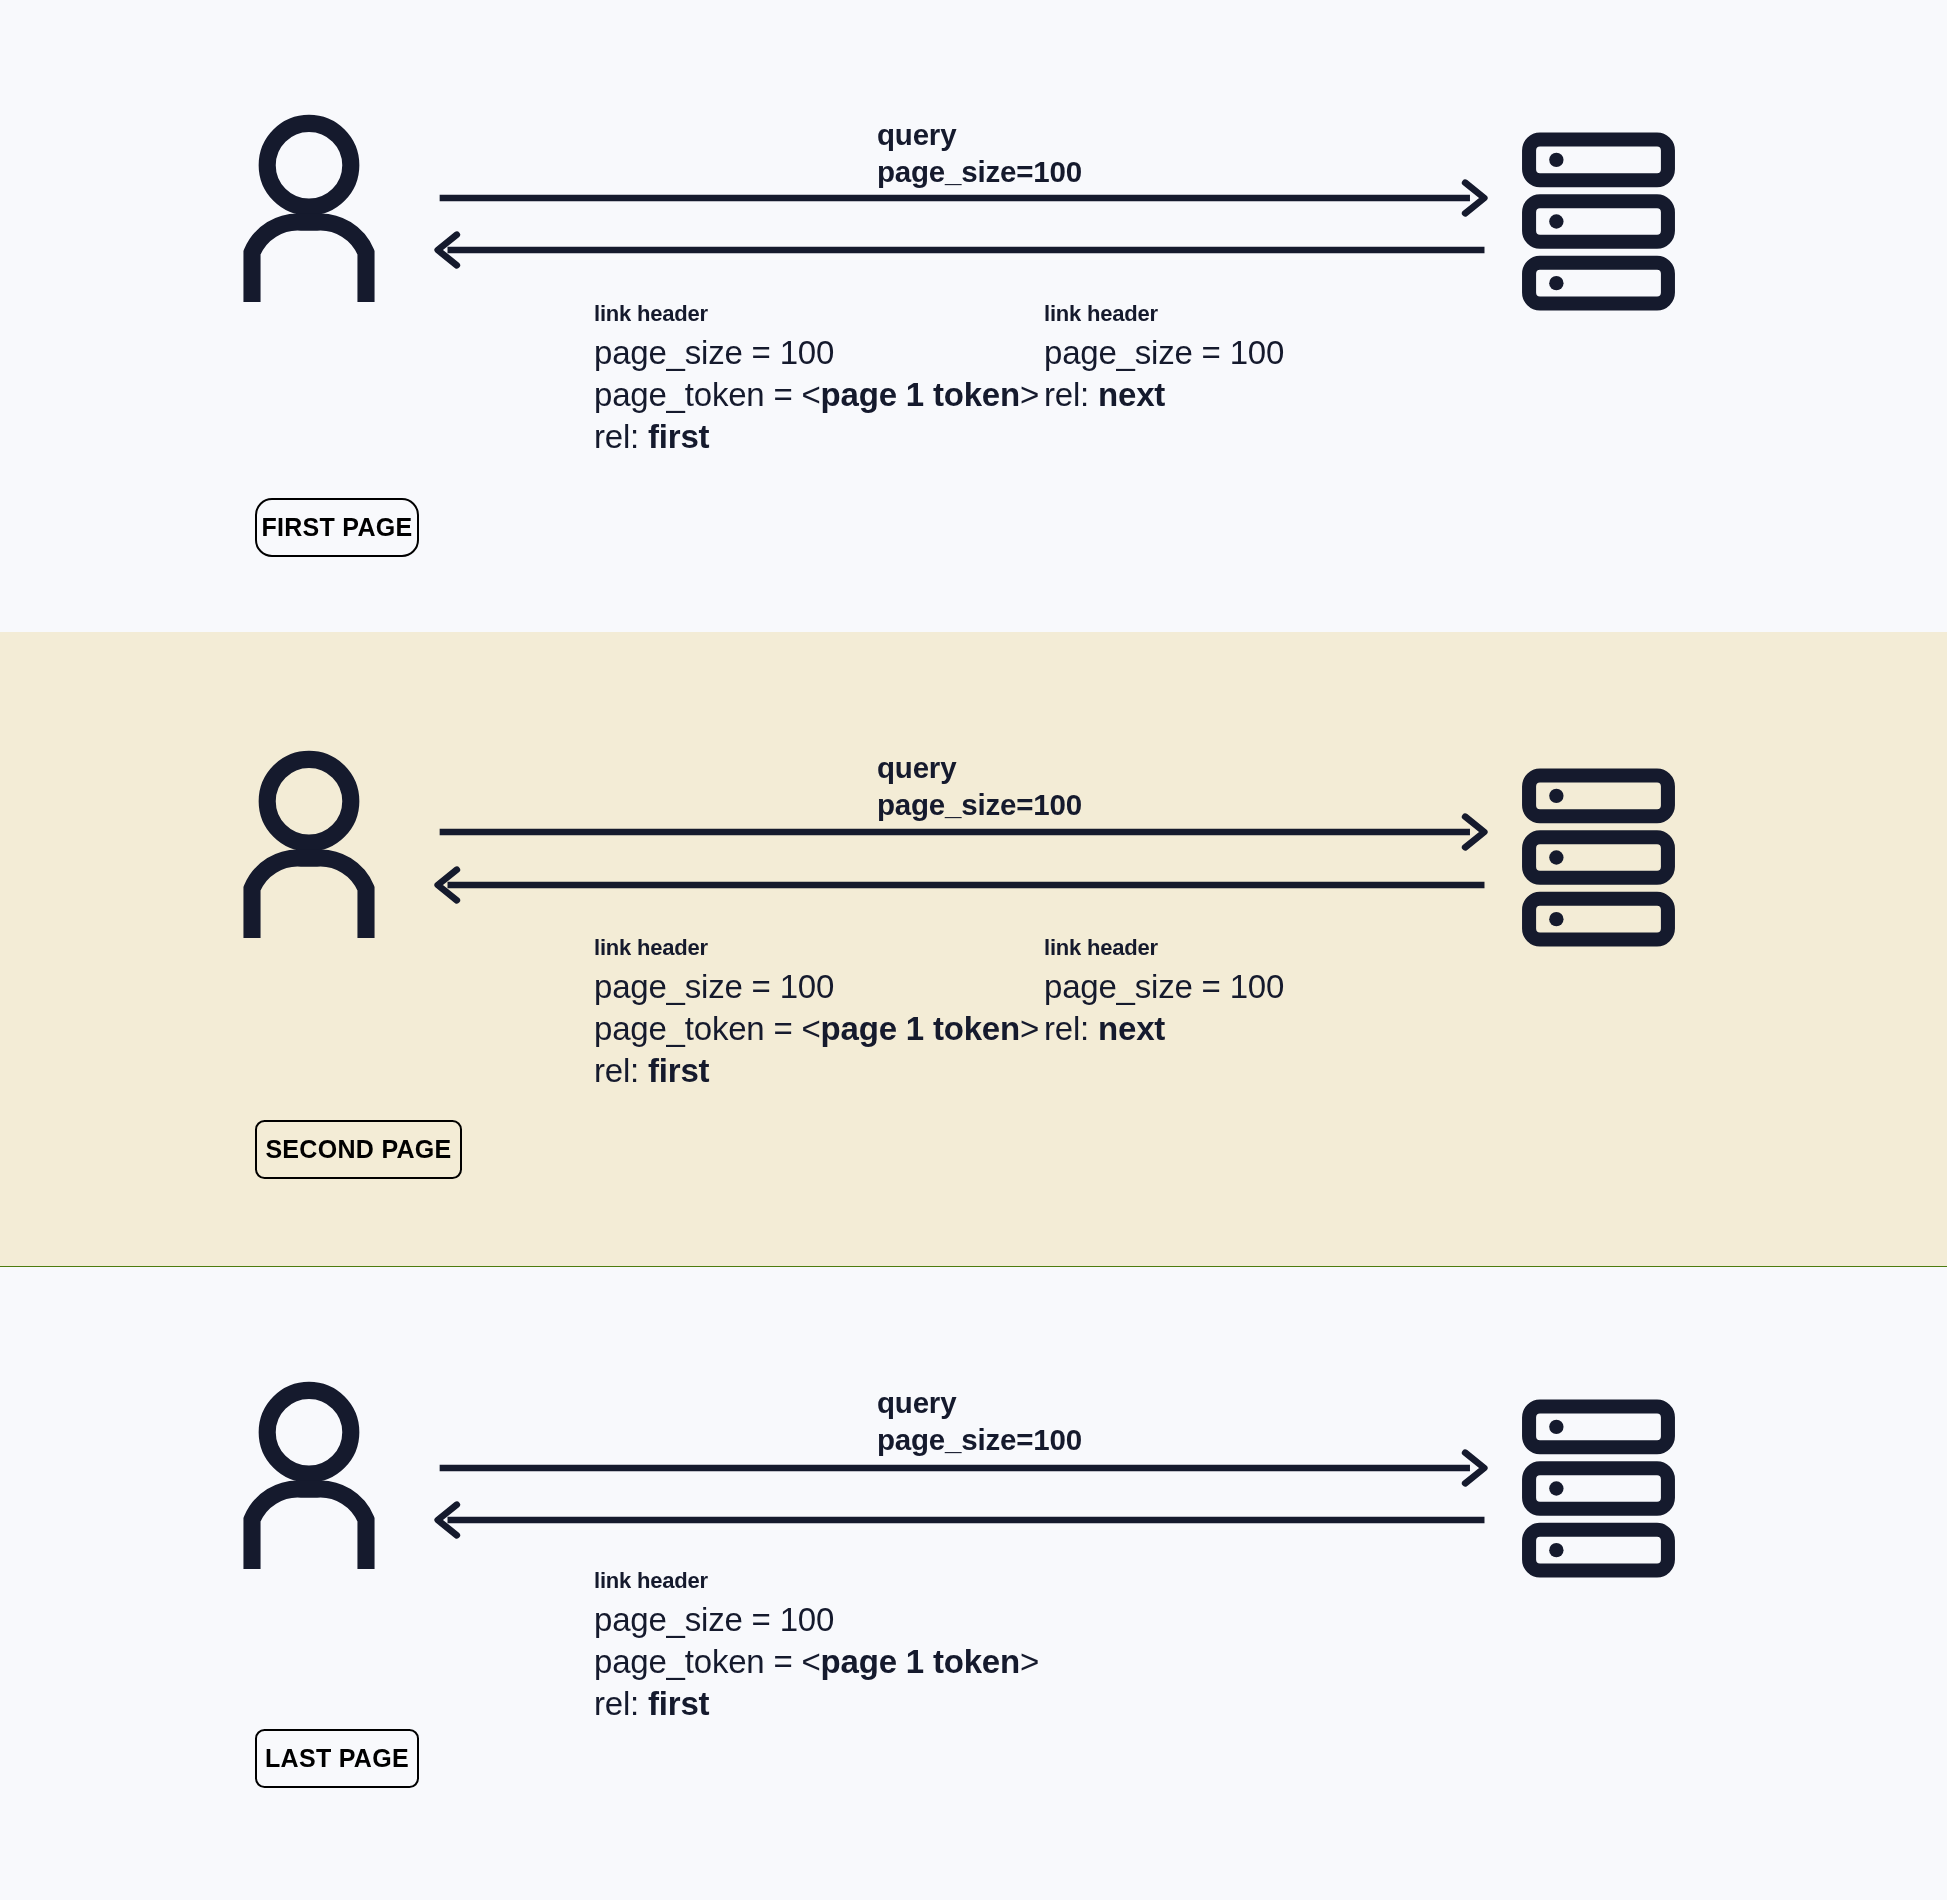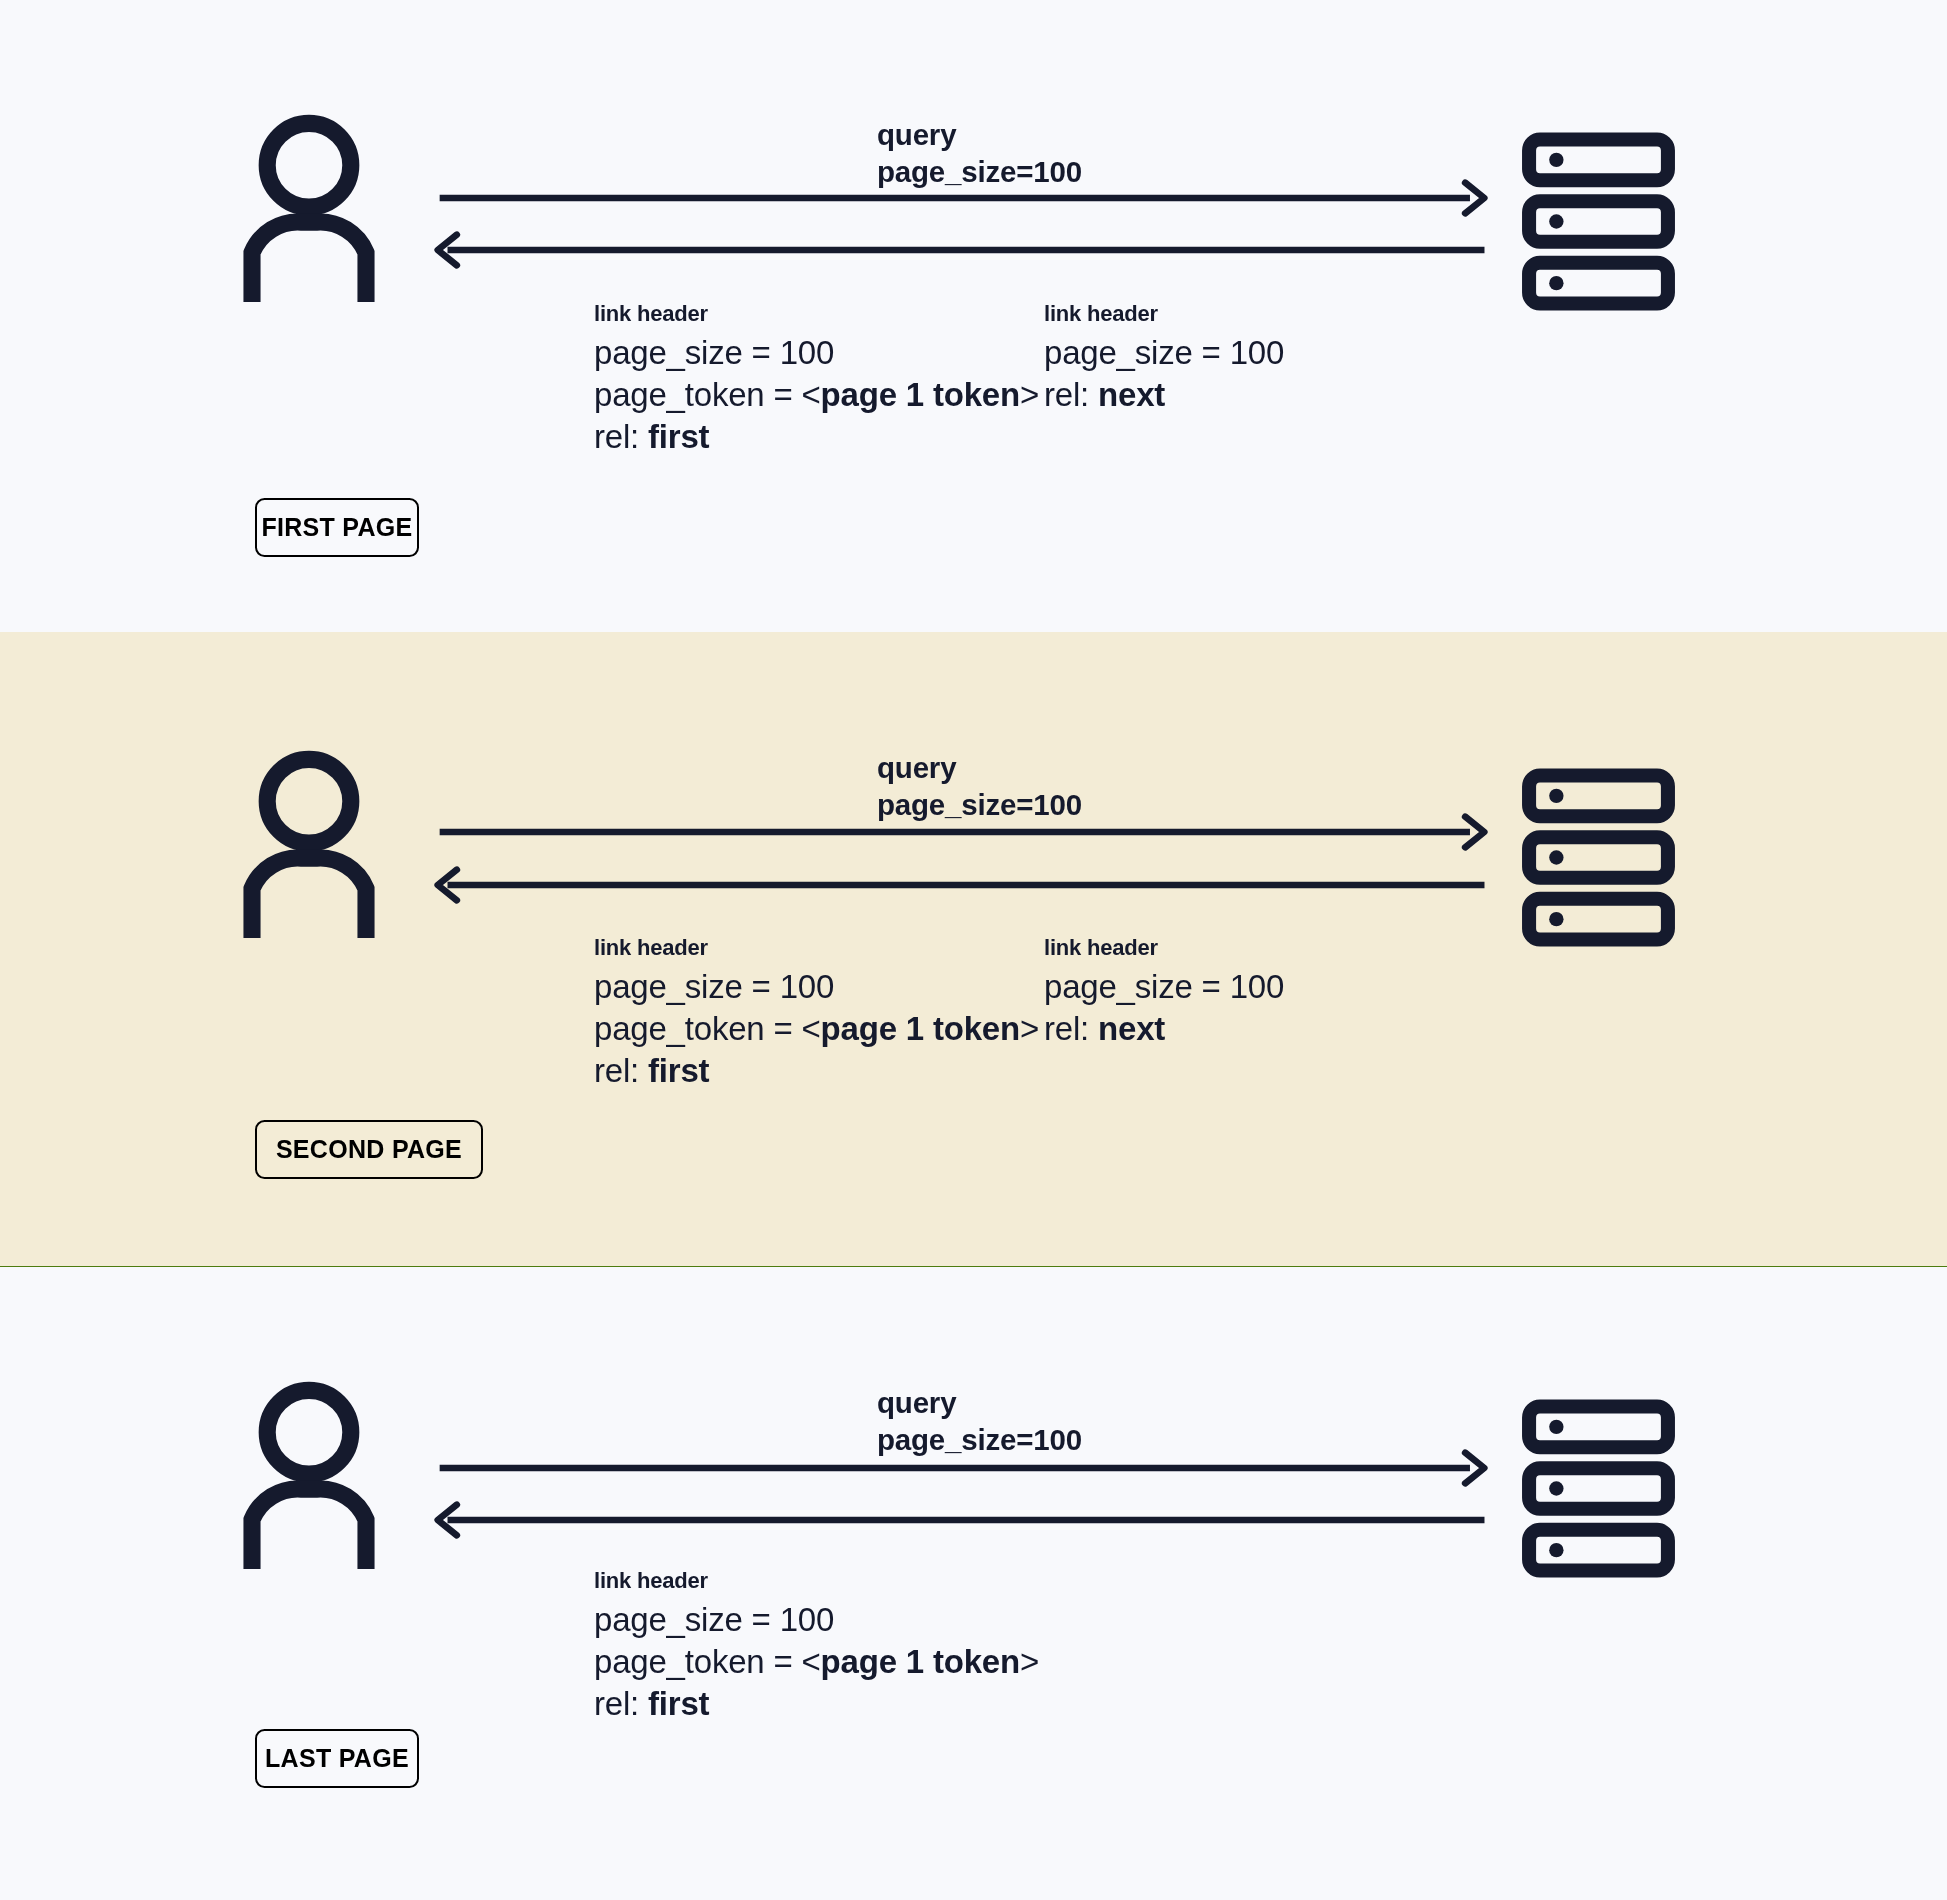"FIRST PAGE" div.page-badge { border-radius: none -> 17px }
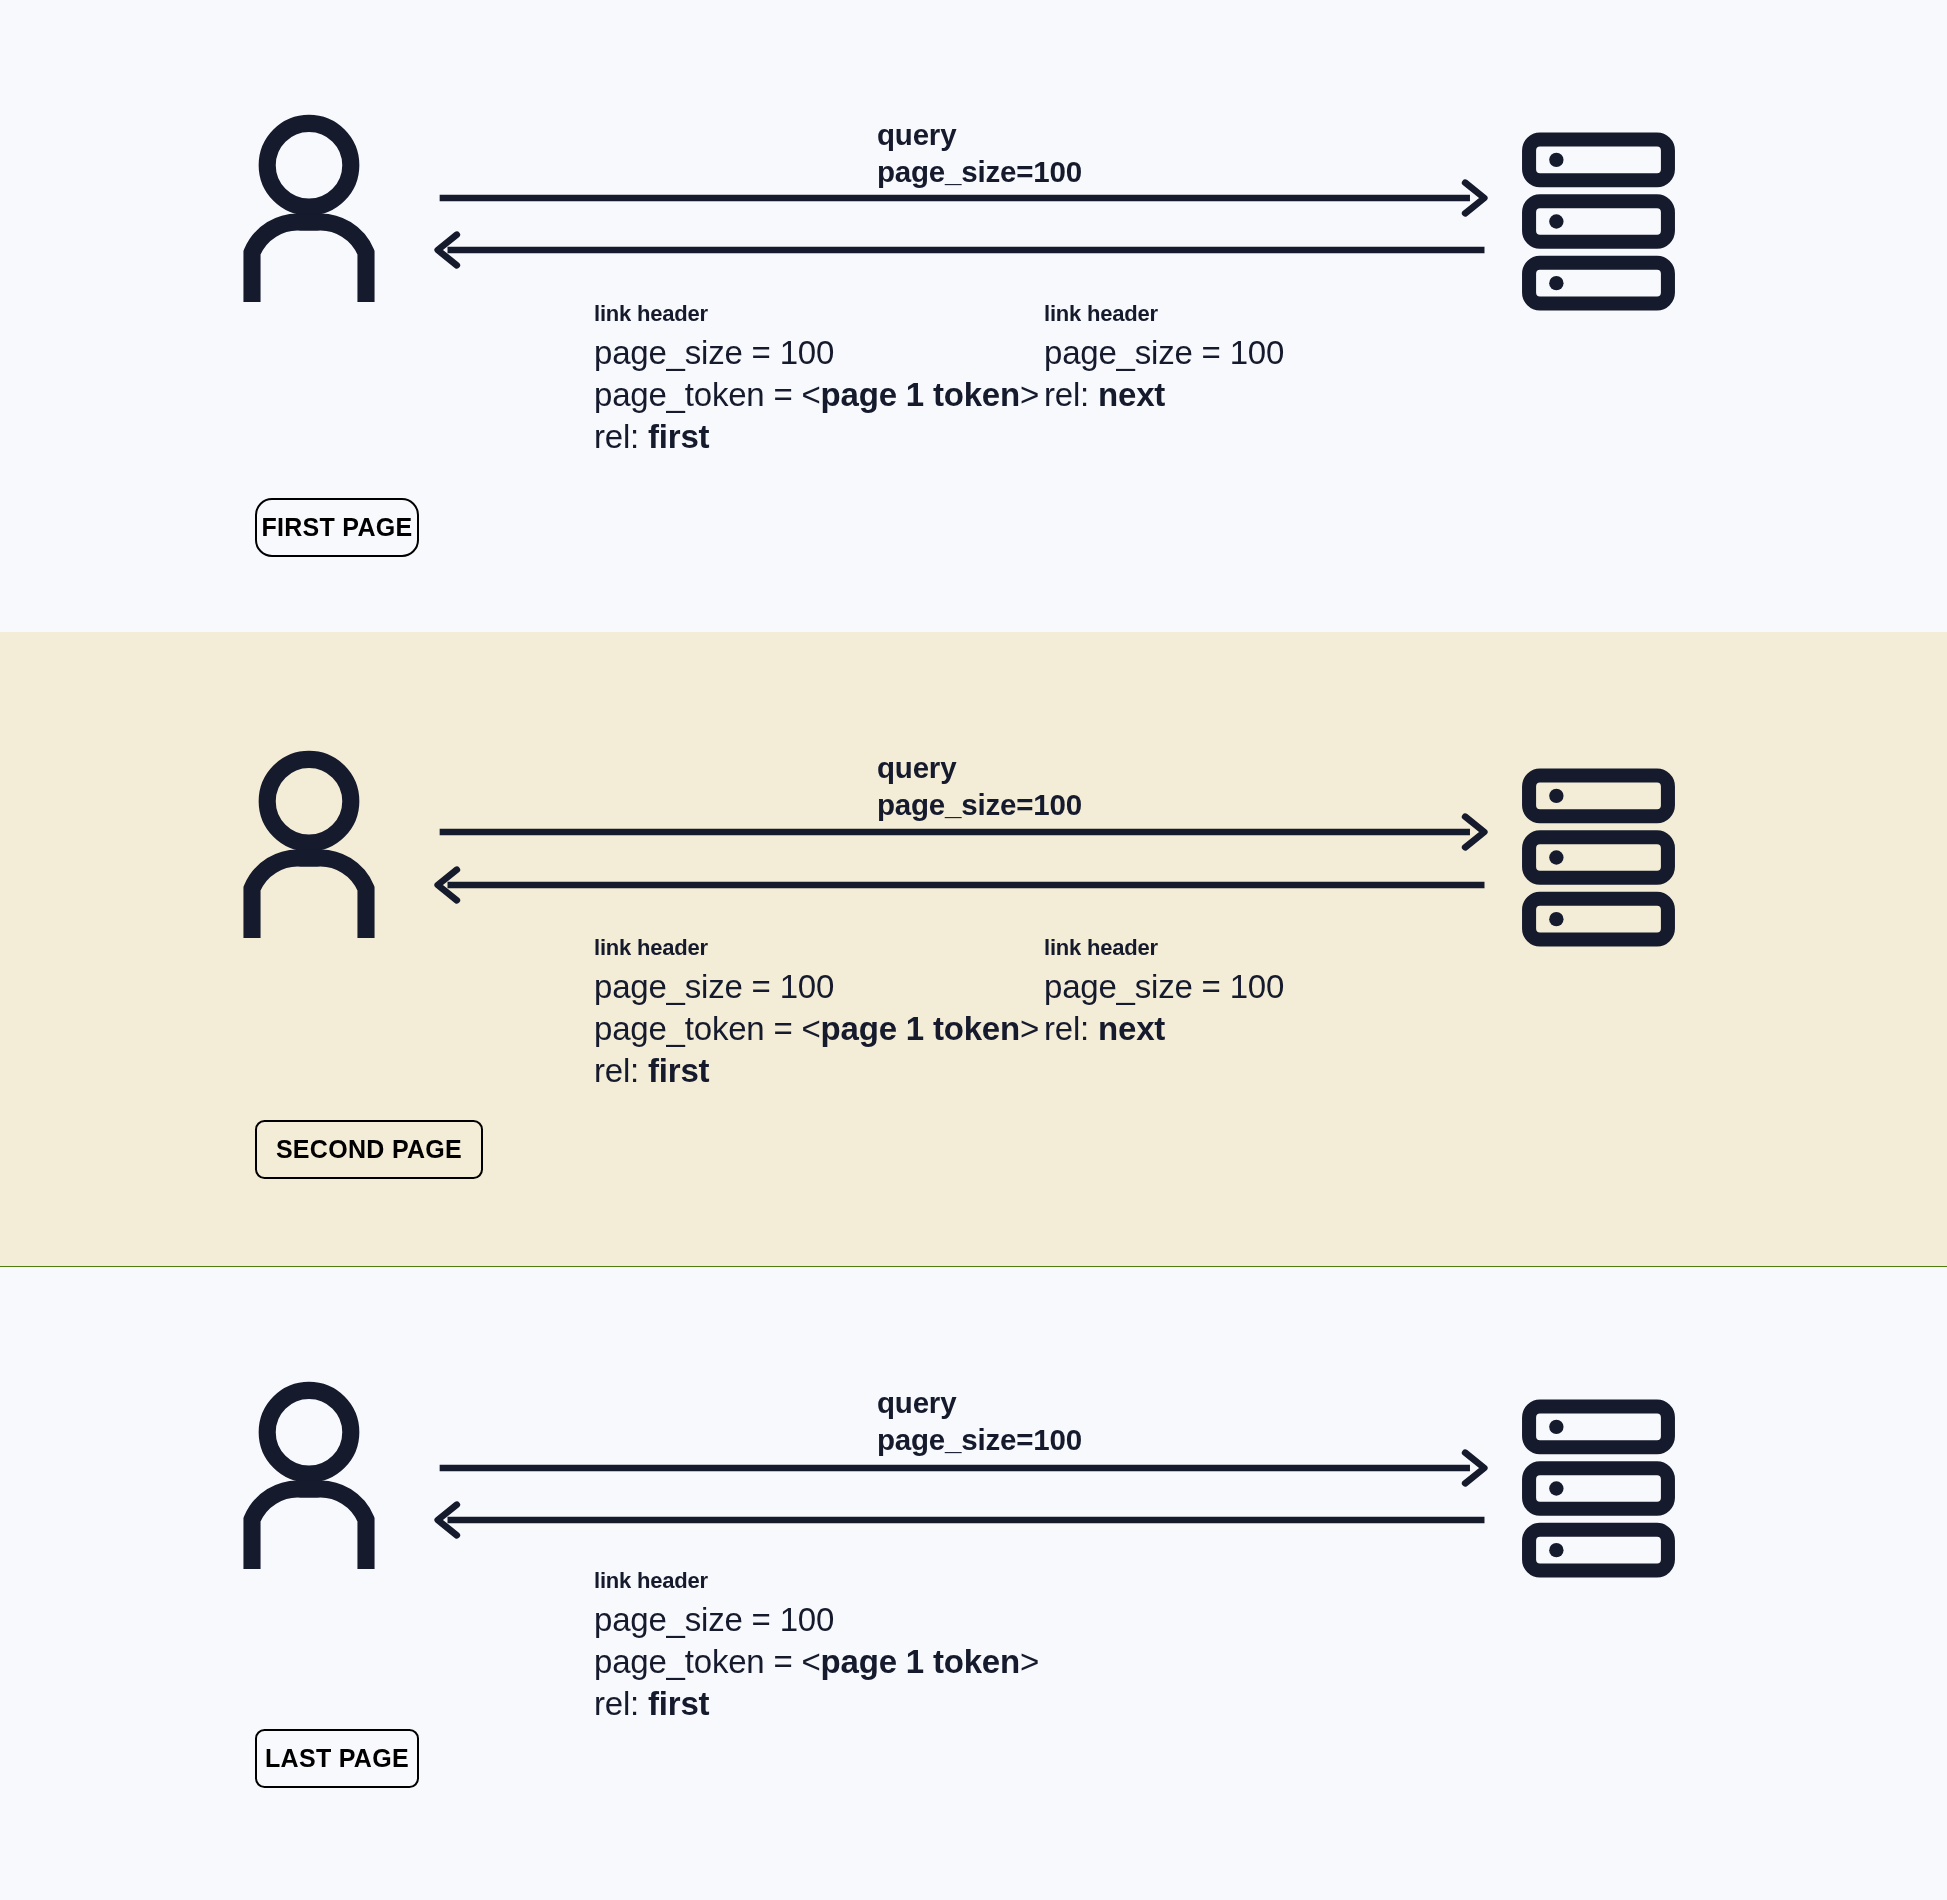"SECOND PAGE" div.page-badge { width: 228px -> 207px }
